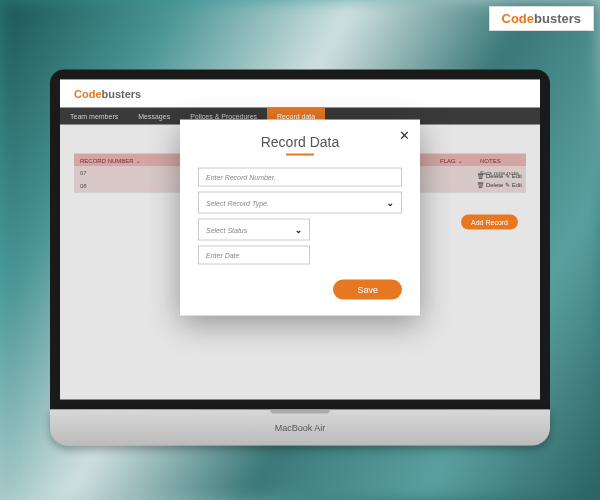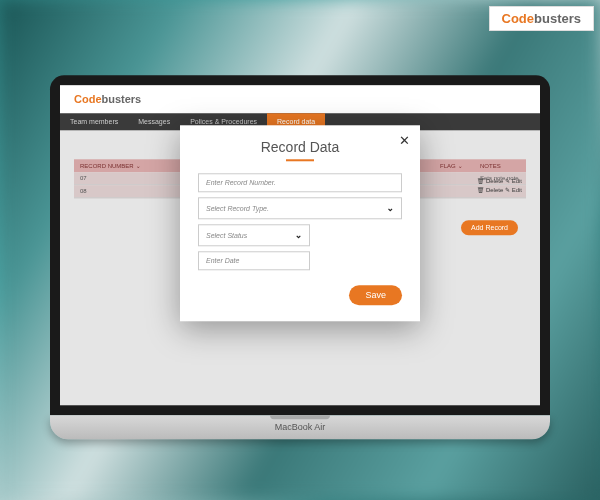"Save" .save-btn { padding: 5px 16px -> 5px 24px }
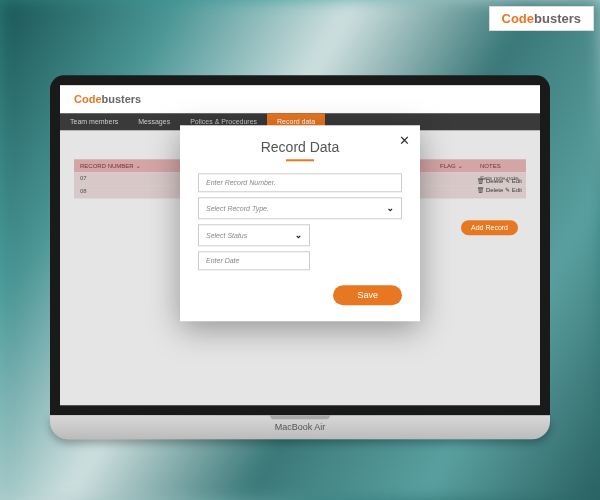"MacBook Air" .laptop-base { height: 24px -> 36px }
